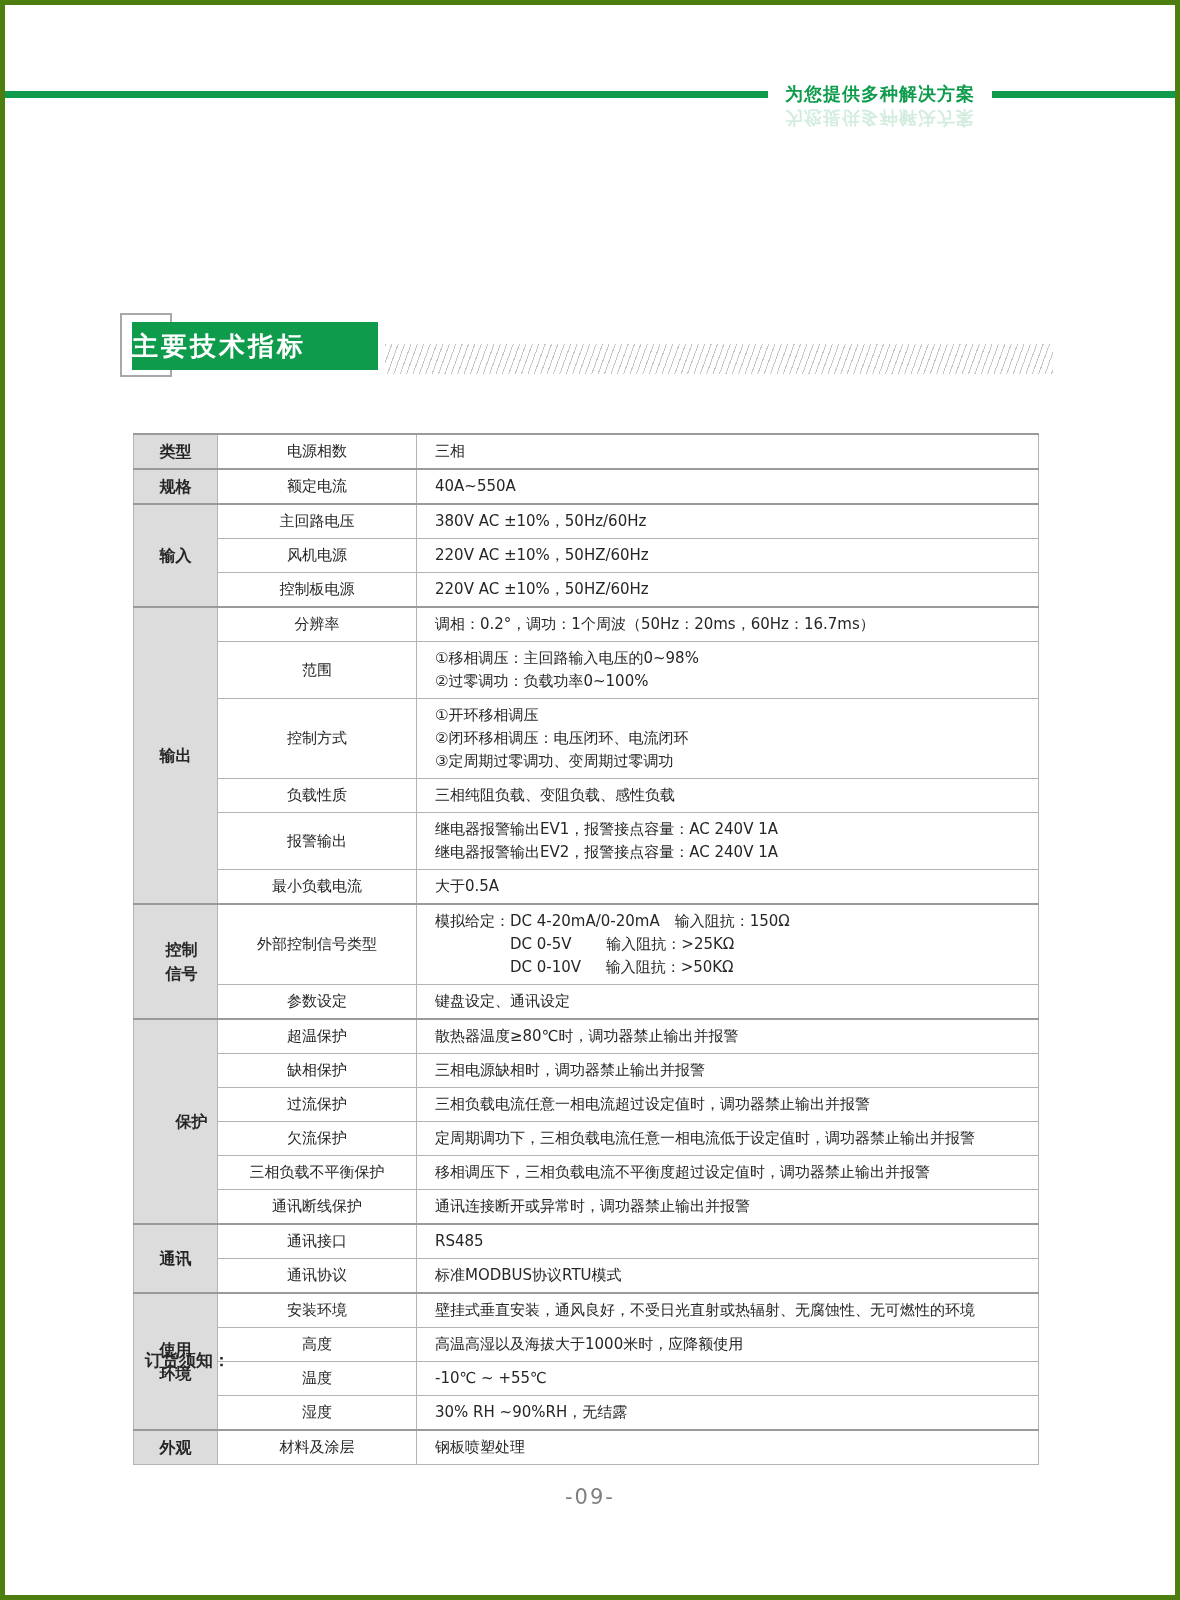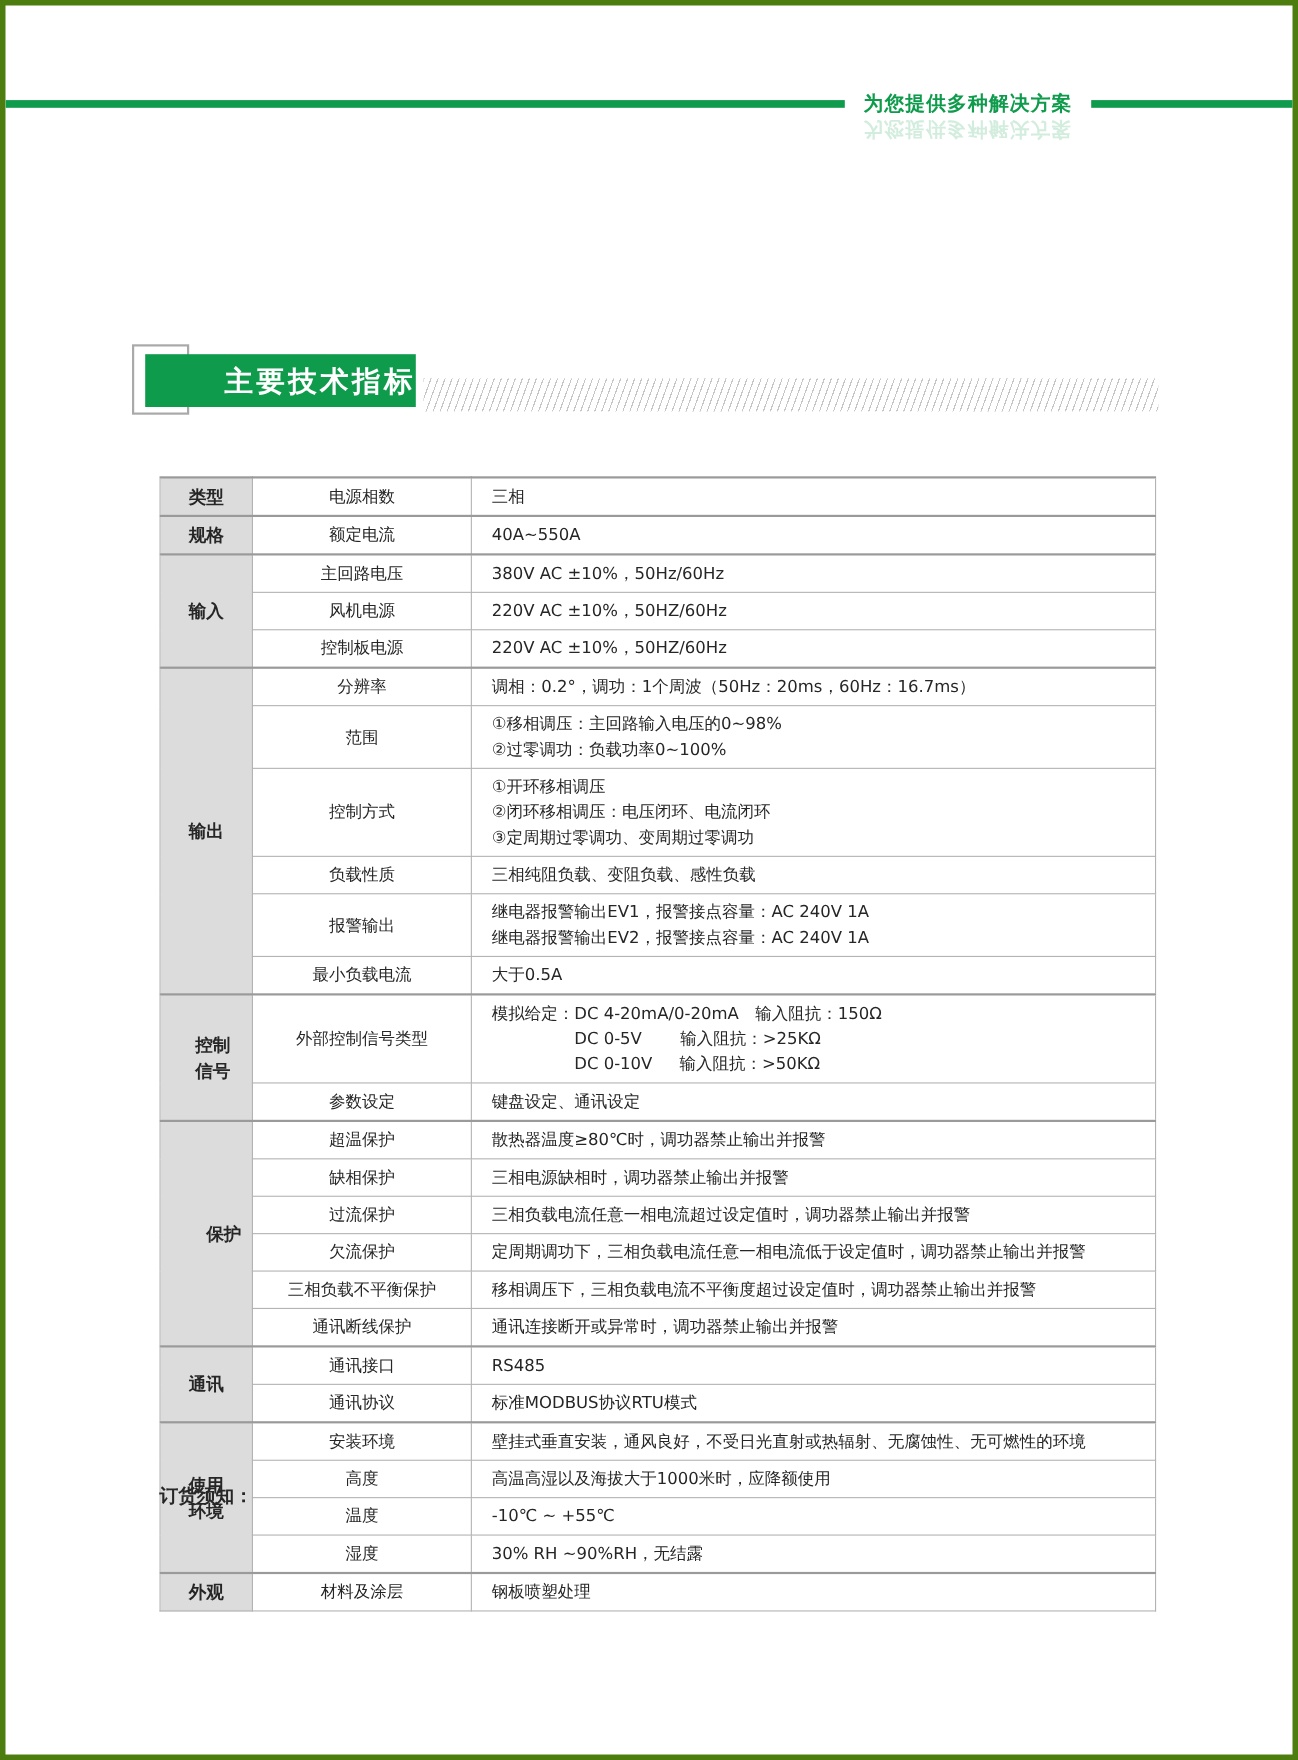"主要技术指标" .title-box { justify-content: flex-end -> flex-start }
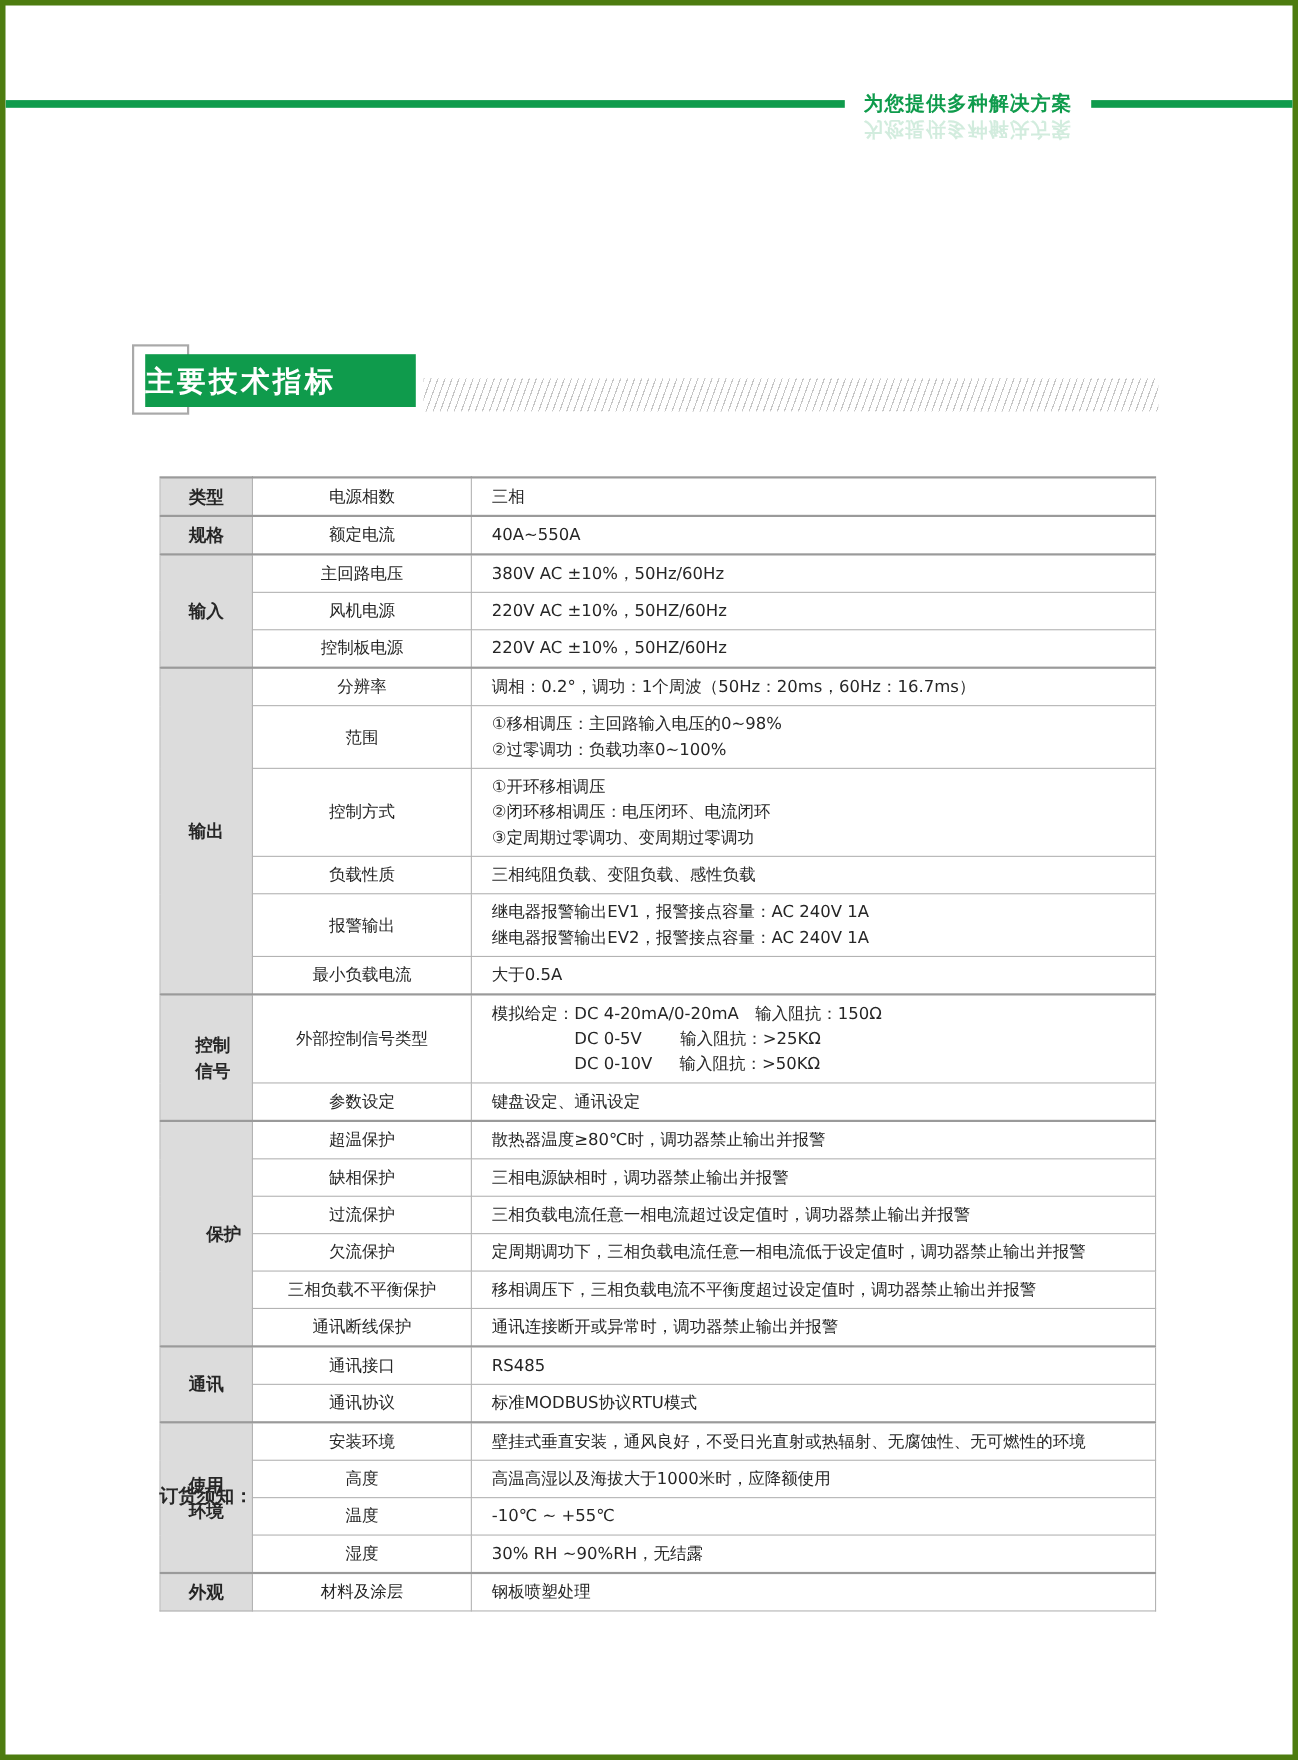"类型" .spec-table-wrap { left: 140px -> 128px }
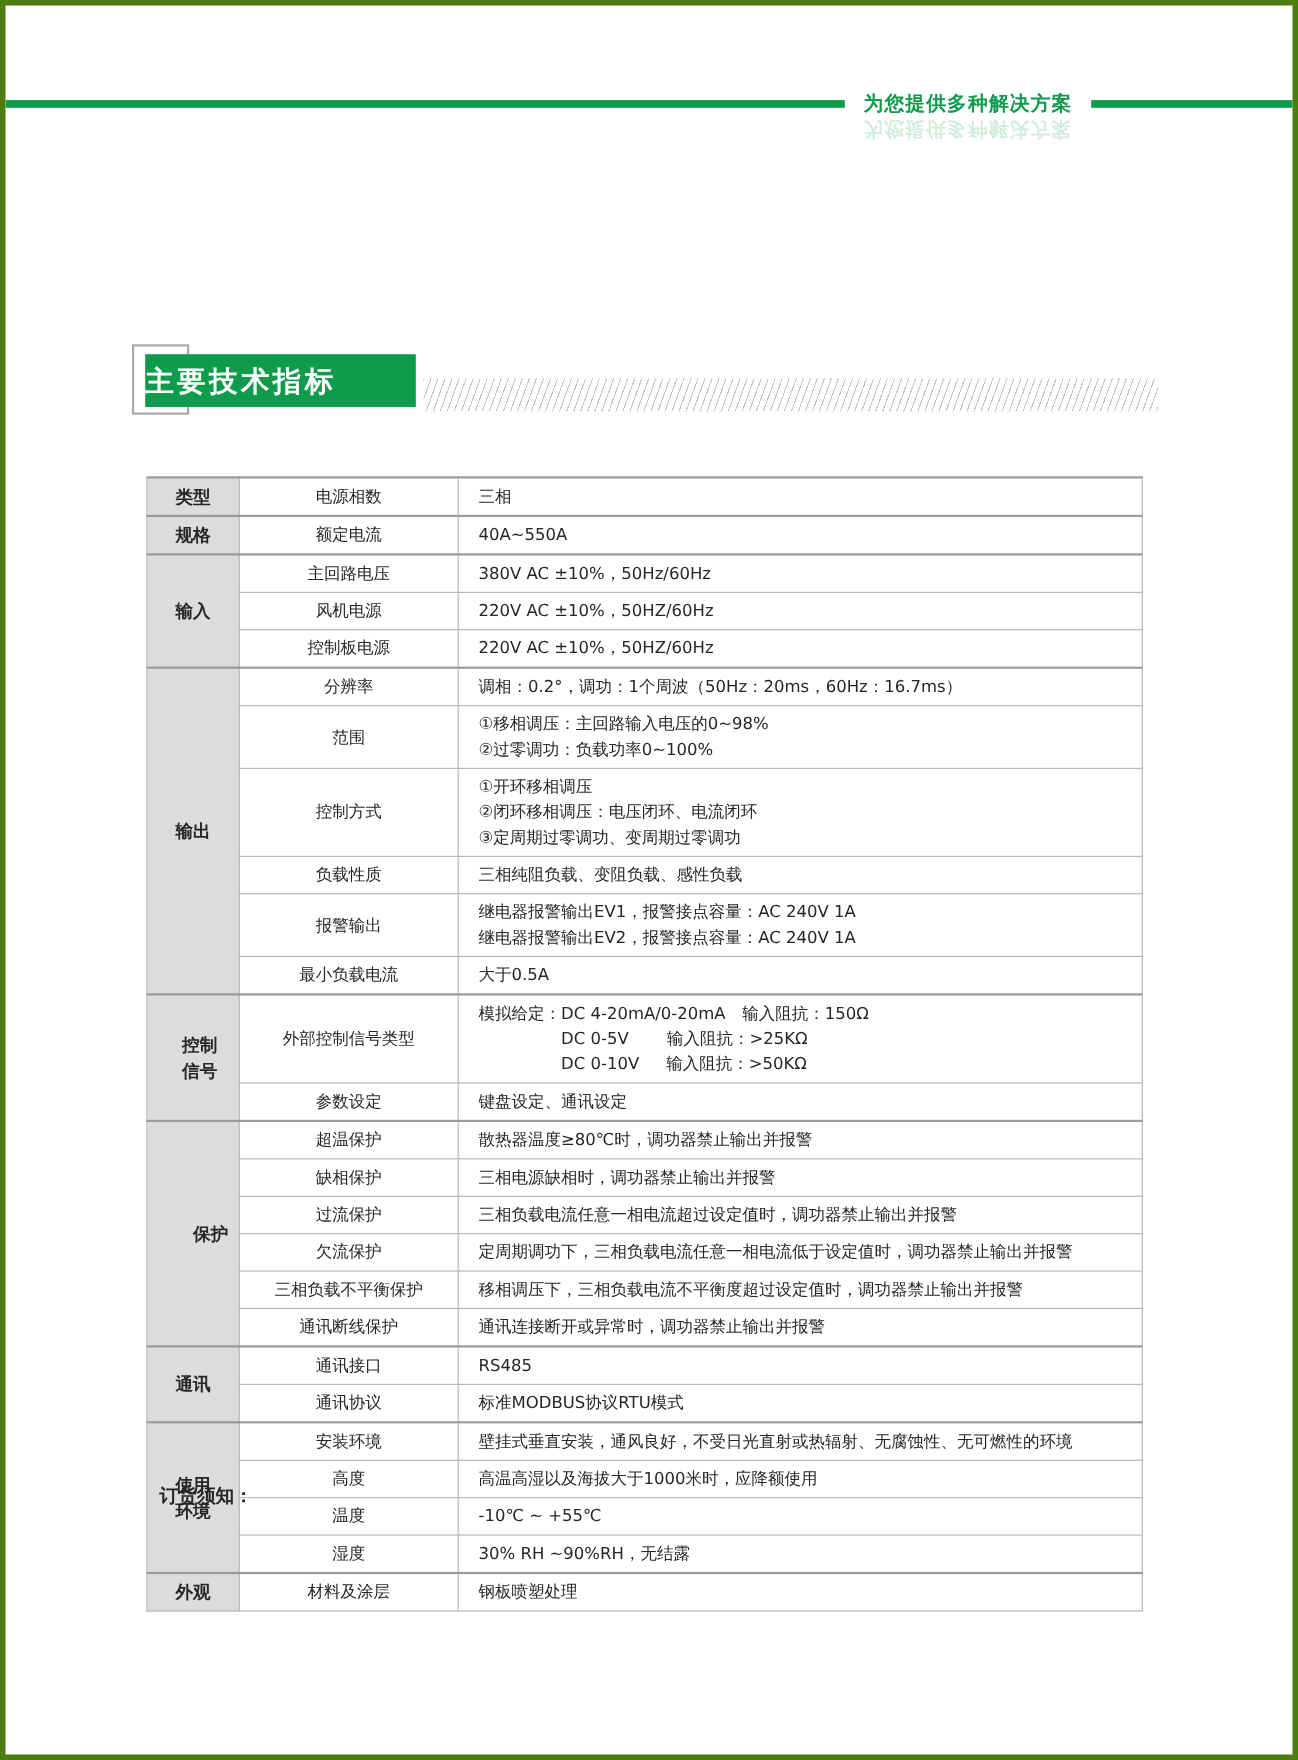"-09-" div.page-num { html: none -> <div>-09-</div> }
